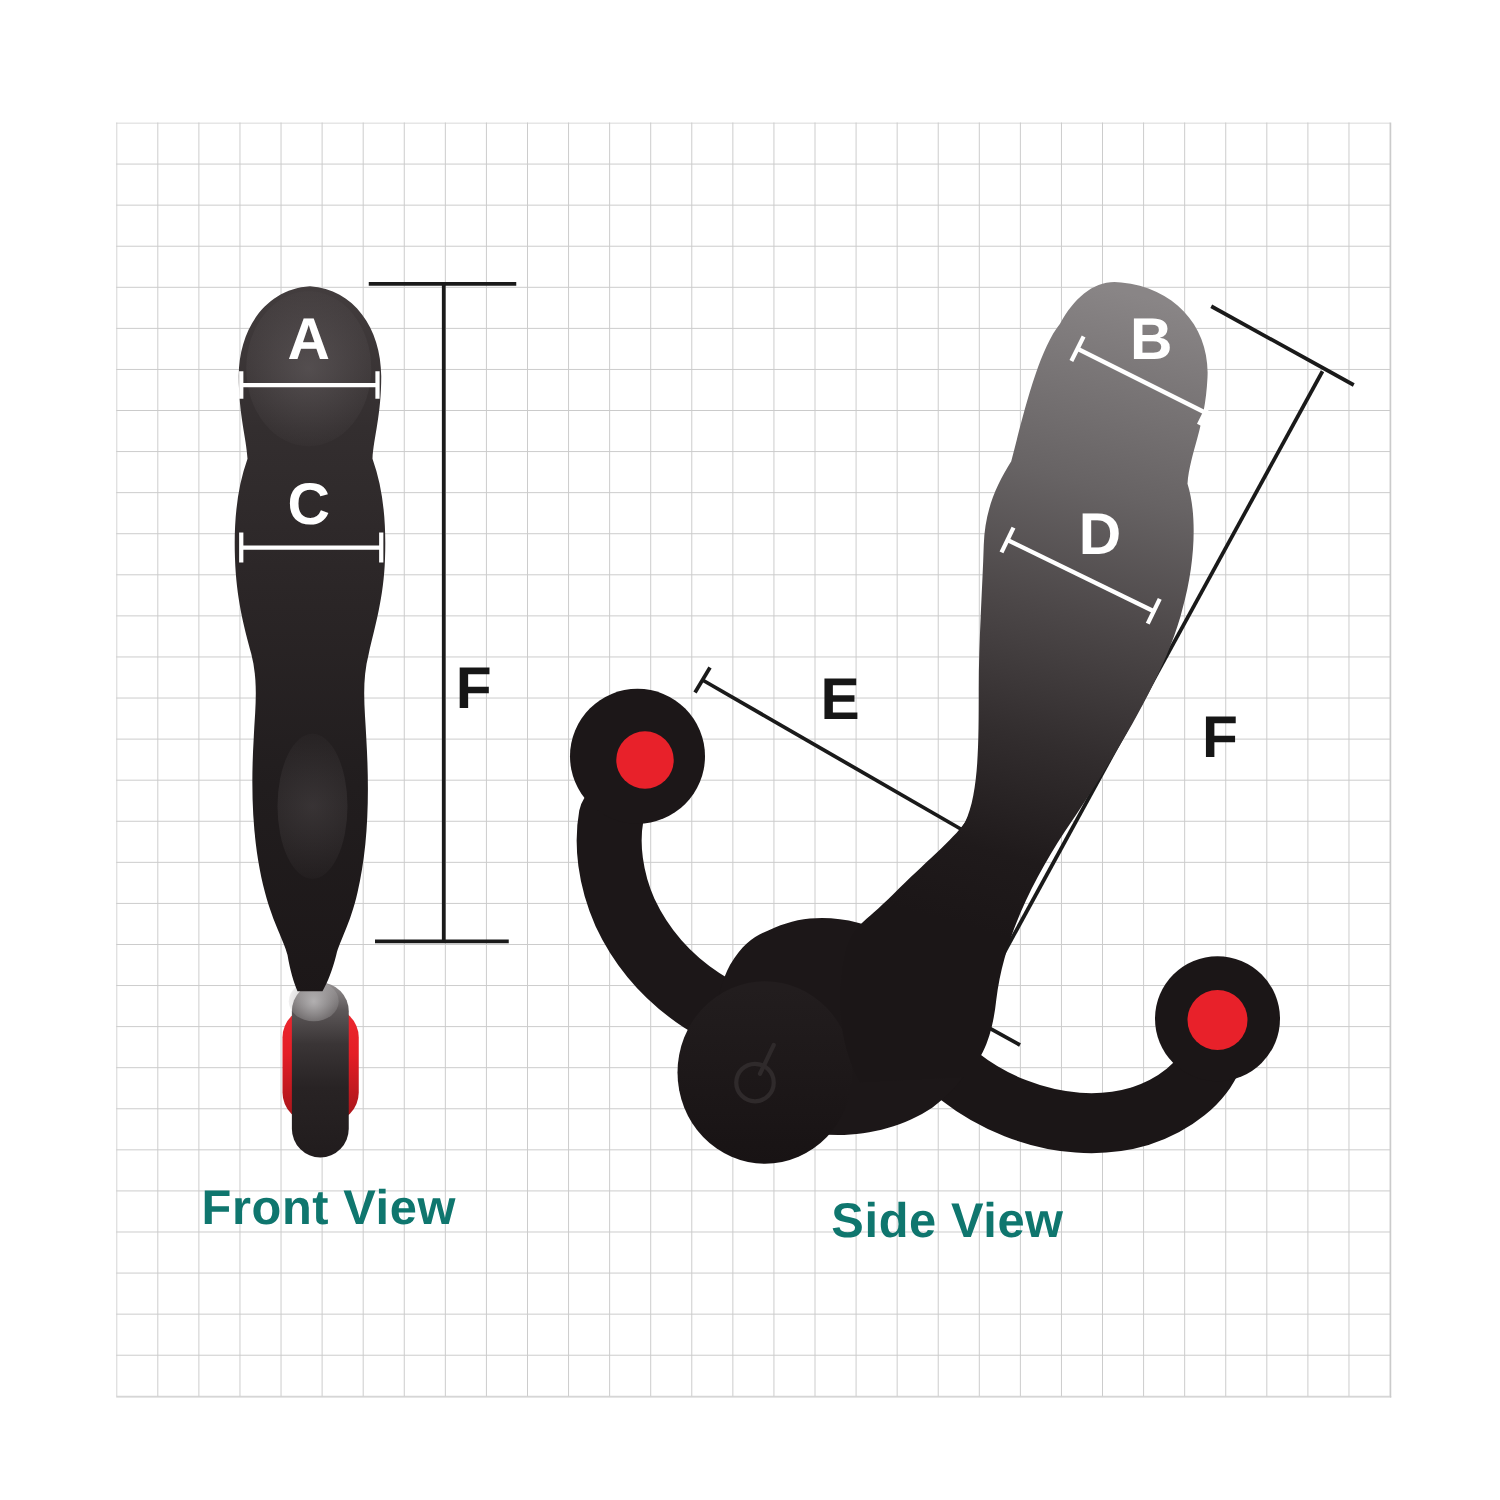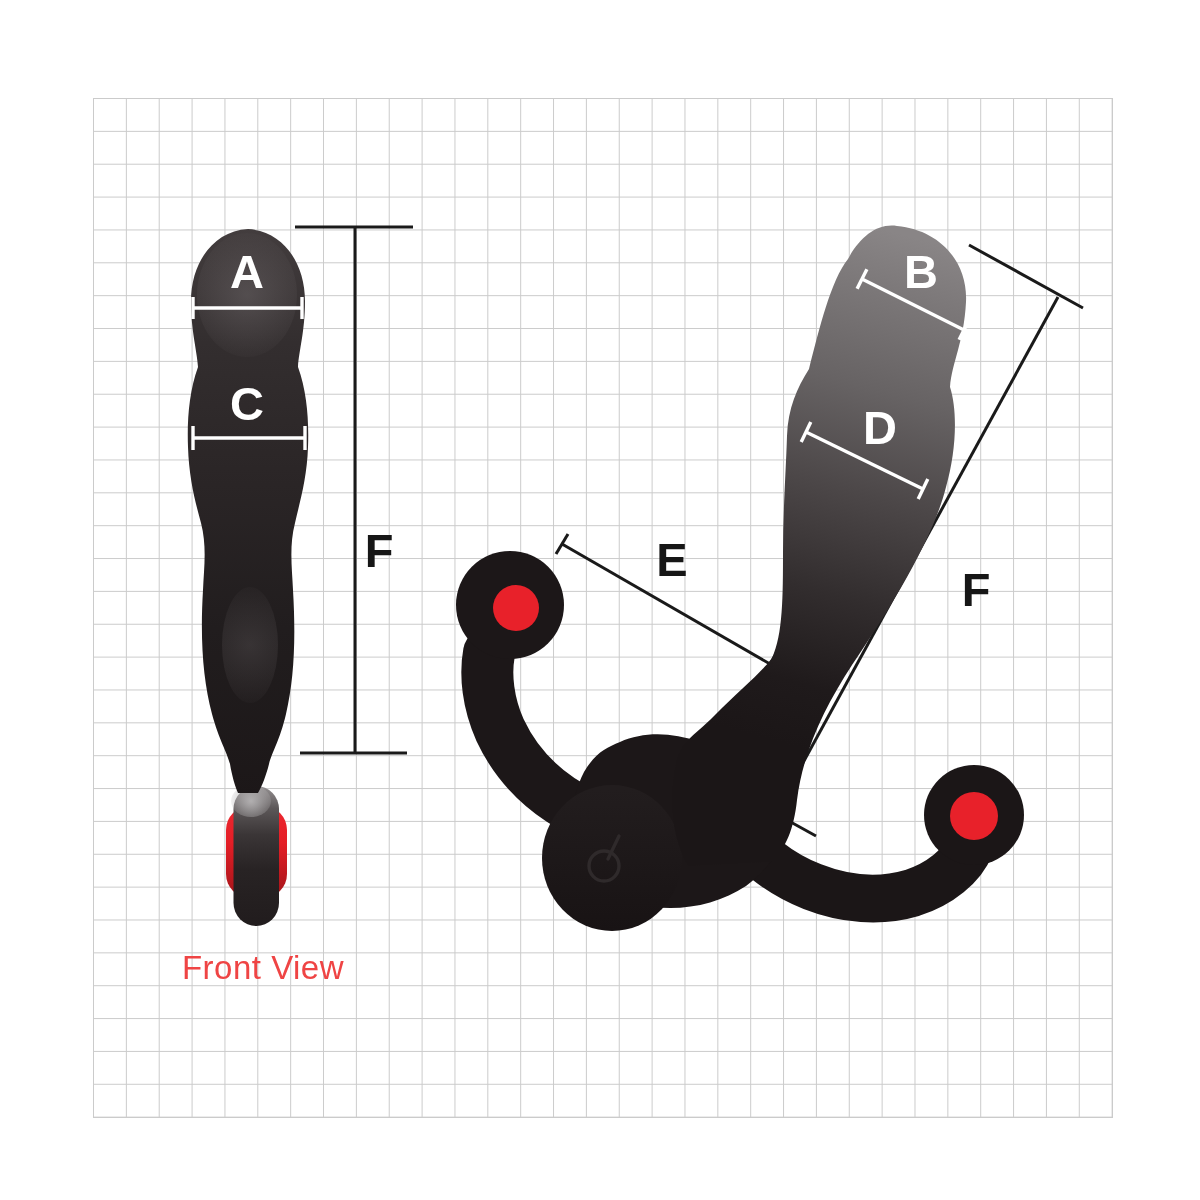"Front View" .caption { color: #ef4444 -> #0f766e; font-size: 33px -> 39px; font-weight: 400 -> 700 }
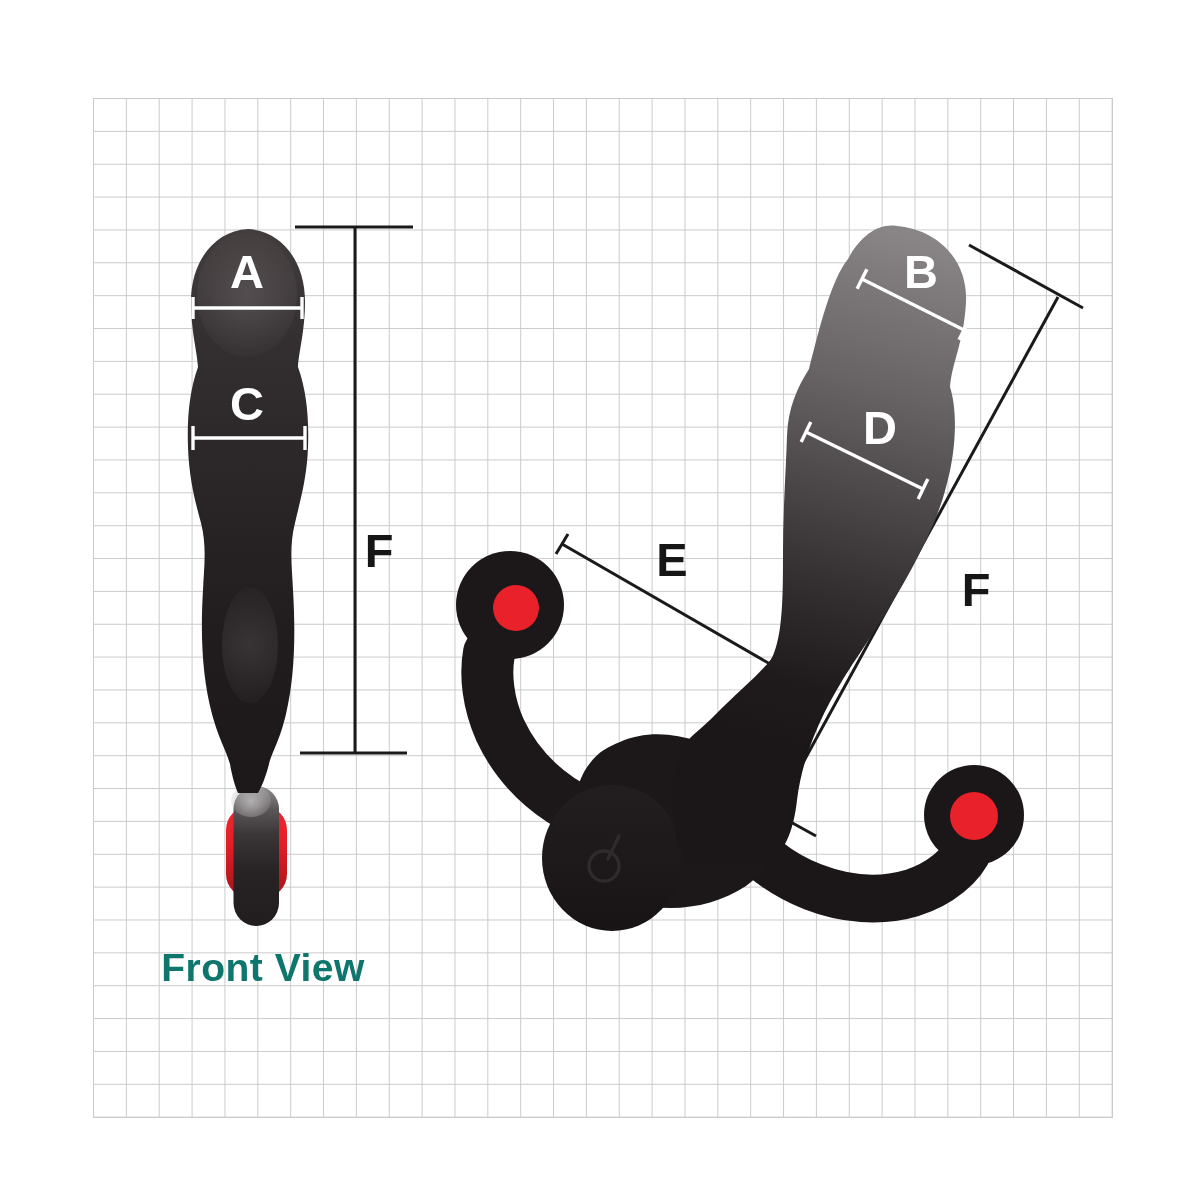"Side View" div.caption { html: none -> <div>Side View</div> }
